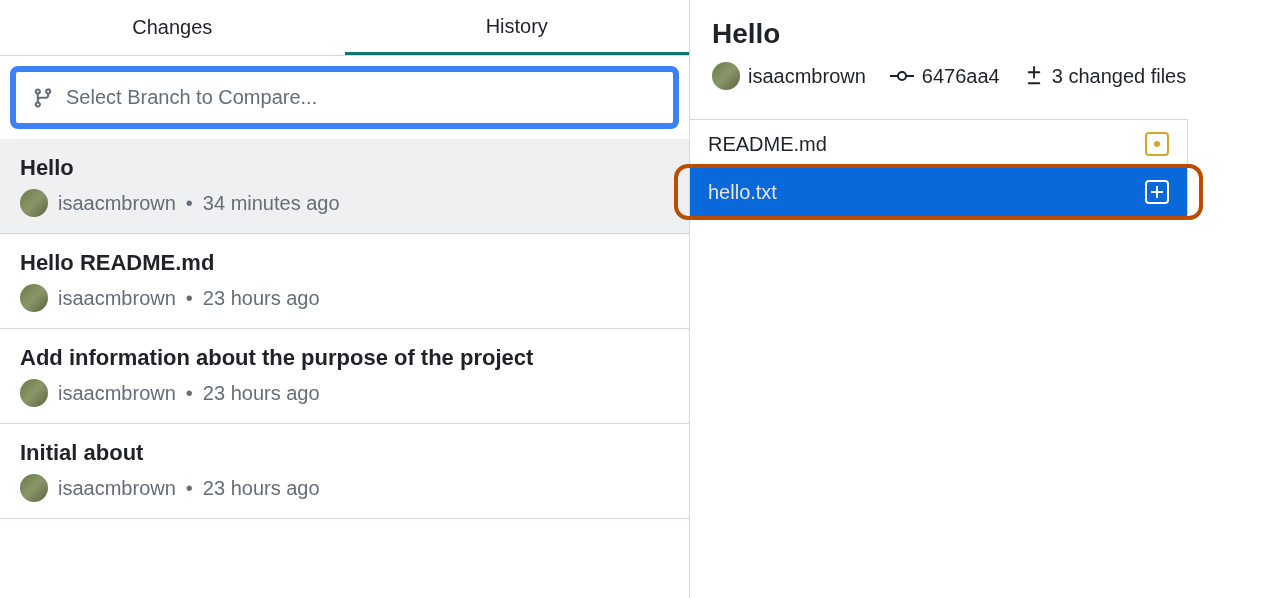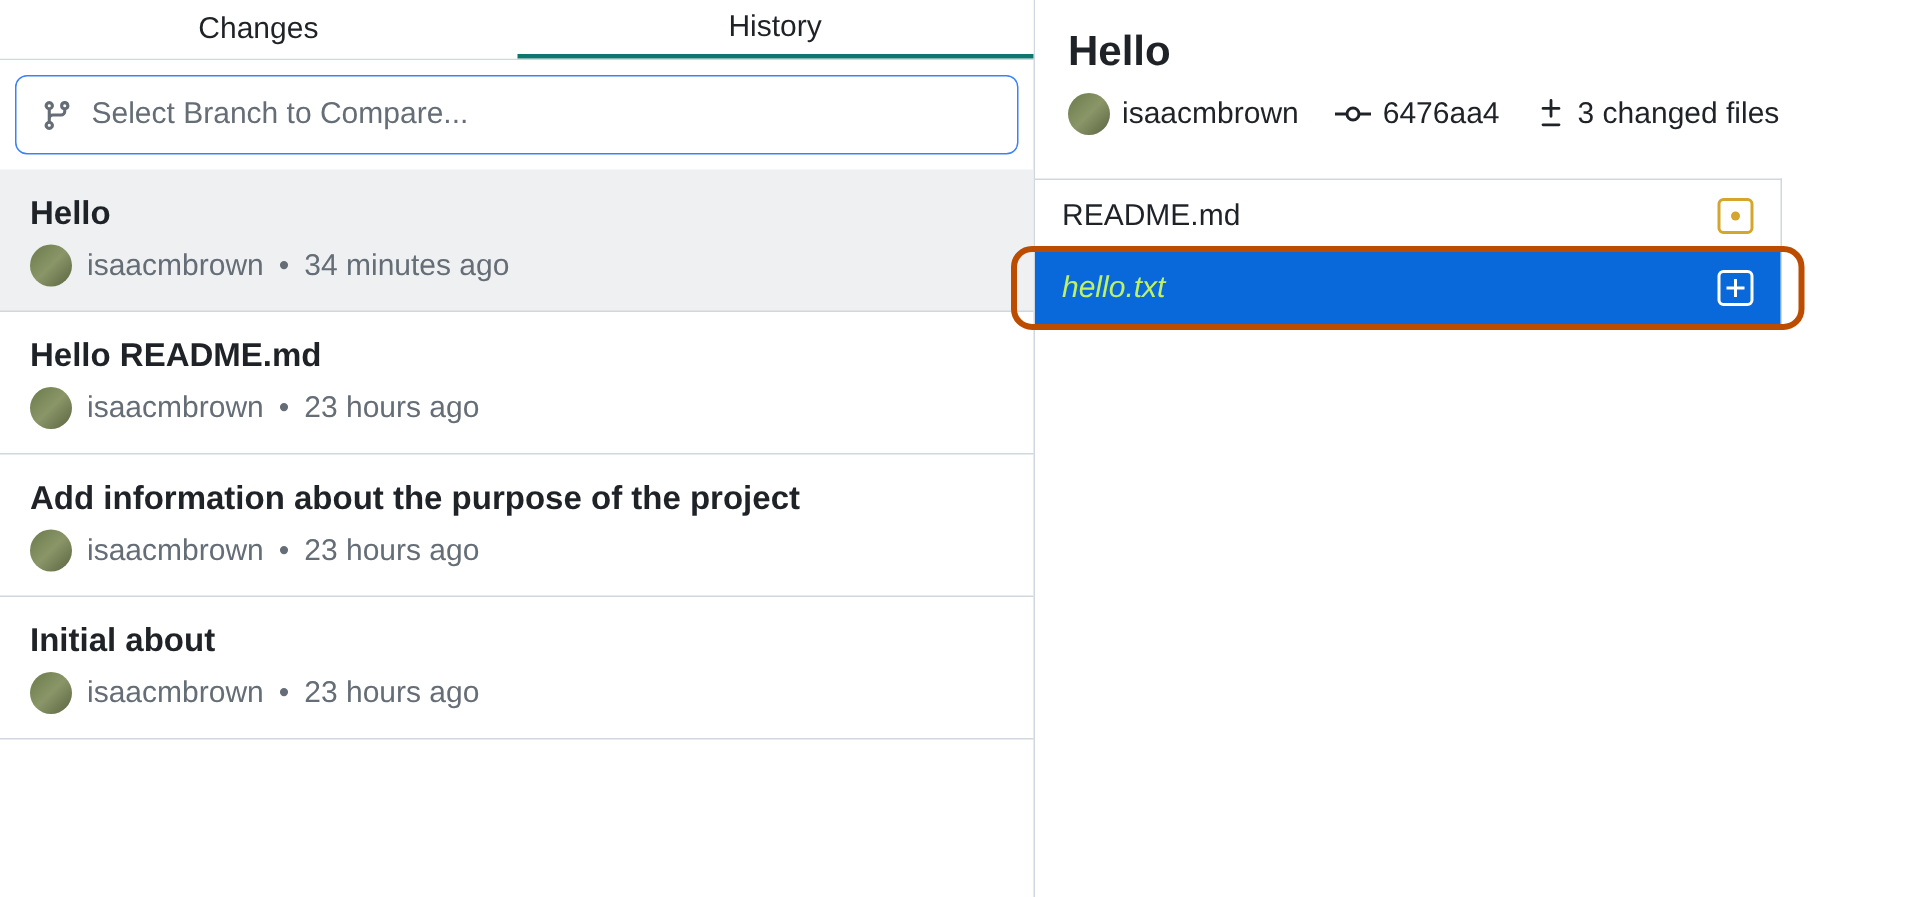"Changes" .tabs { height: 40px -> 56px }
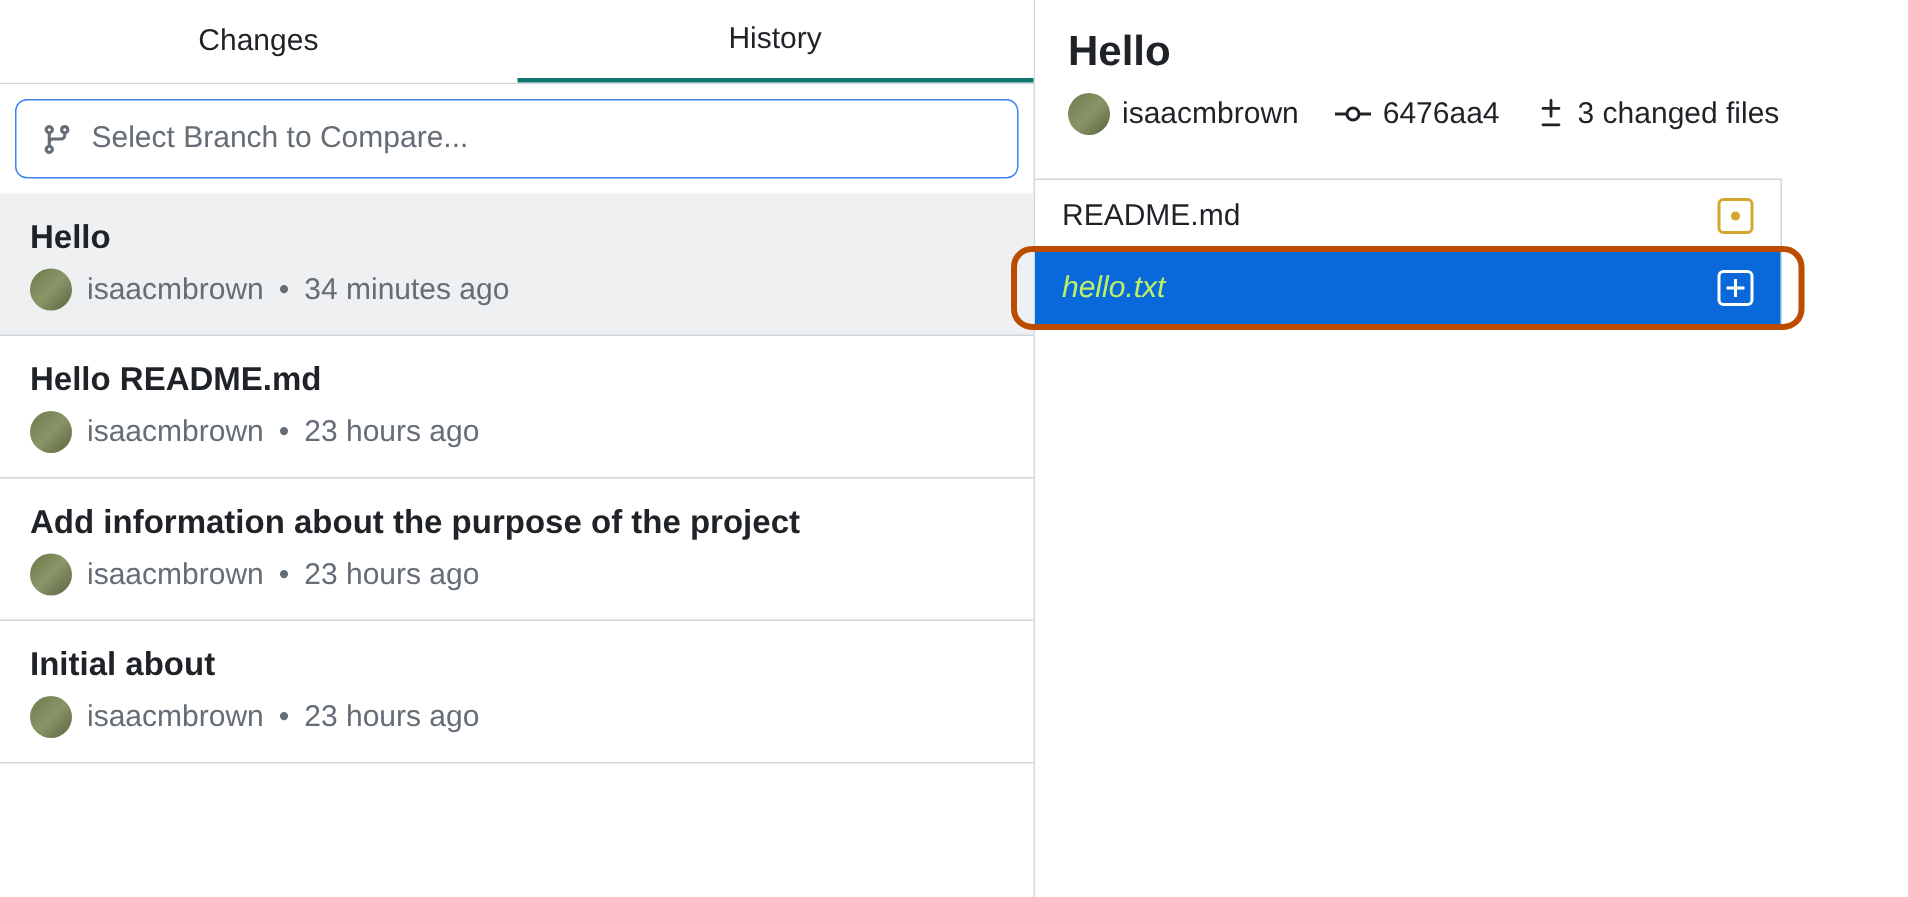"Select Branch to Compare..." .branch-selector { border: 1px solid #3b82f6 -> 6px solid #3b82f6 }
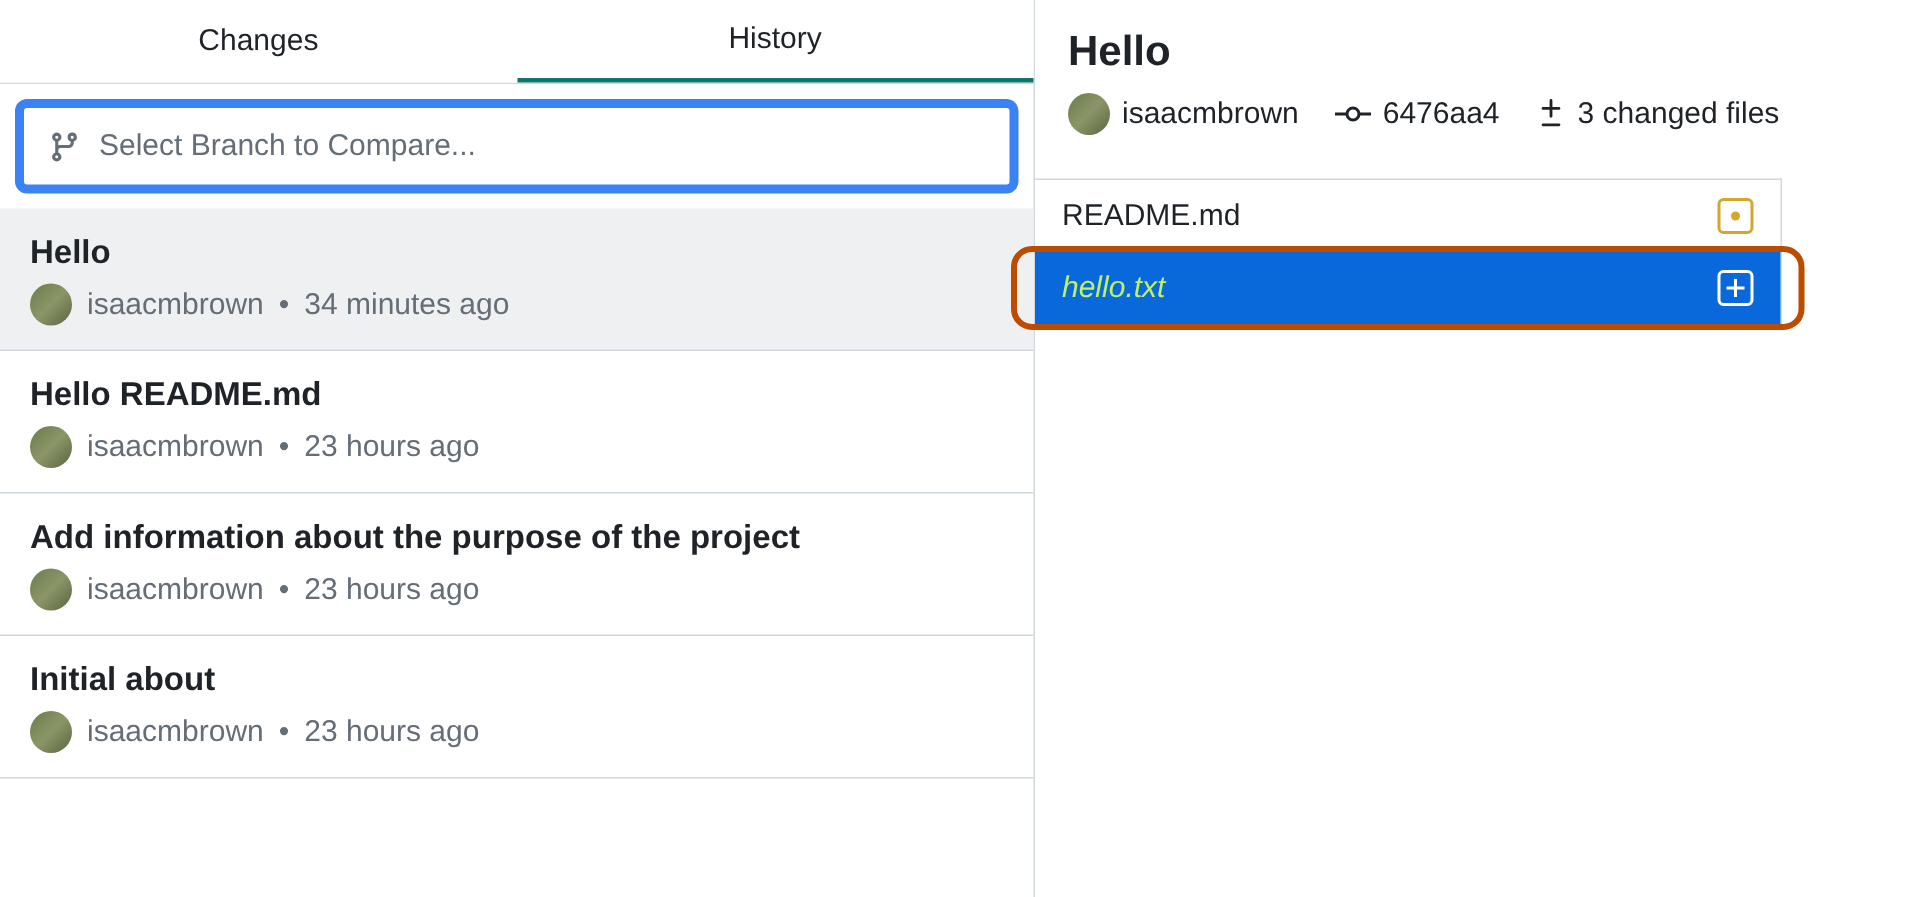"hello.txt" .file-item.selected { color: #bef264 -> #e5e5e5; font-style: italic -> none }
